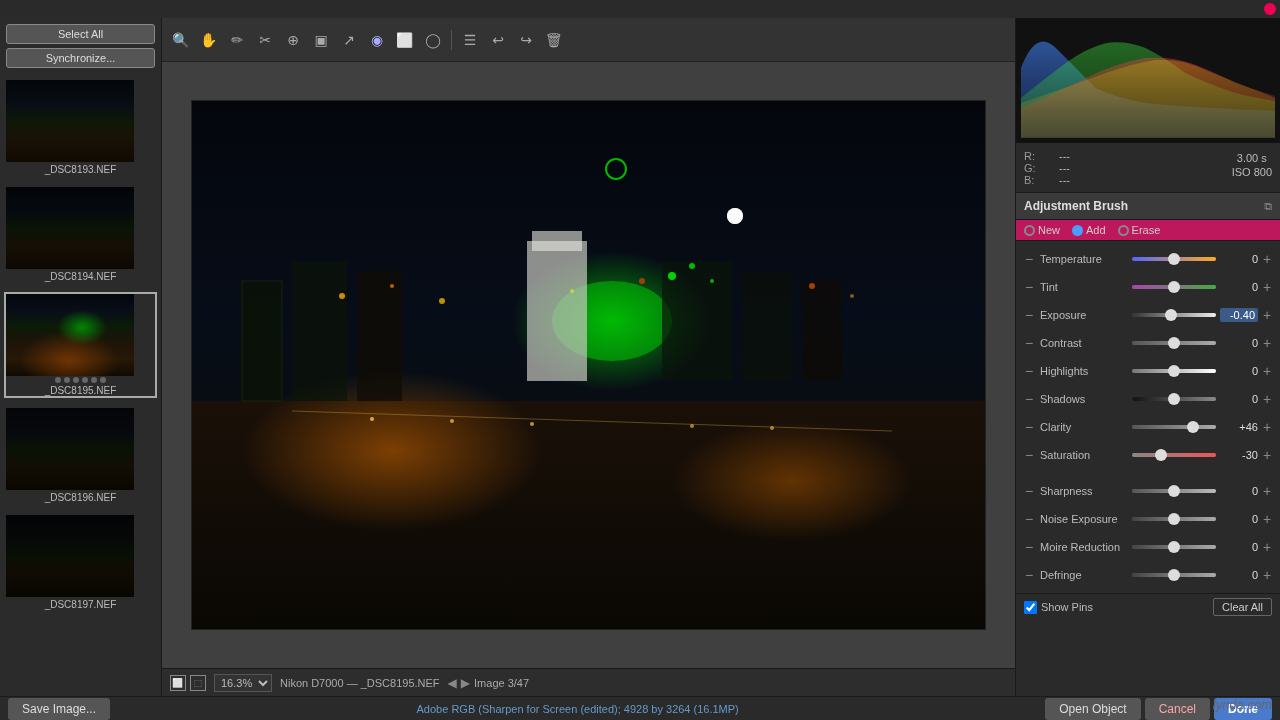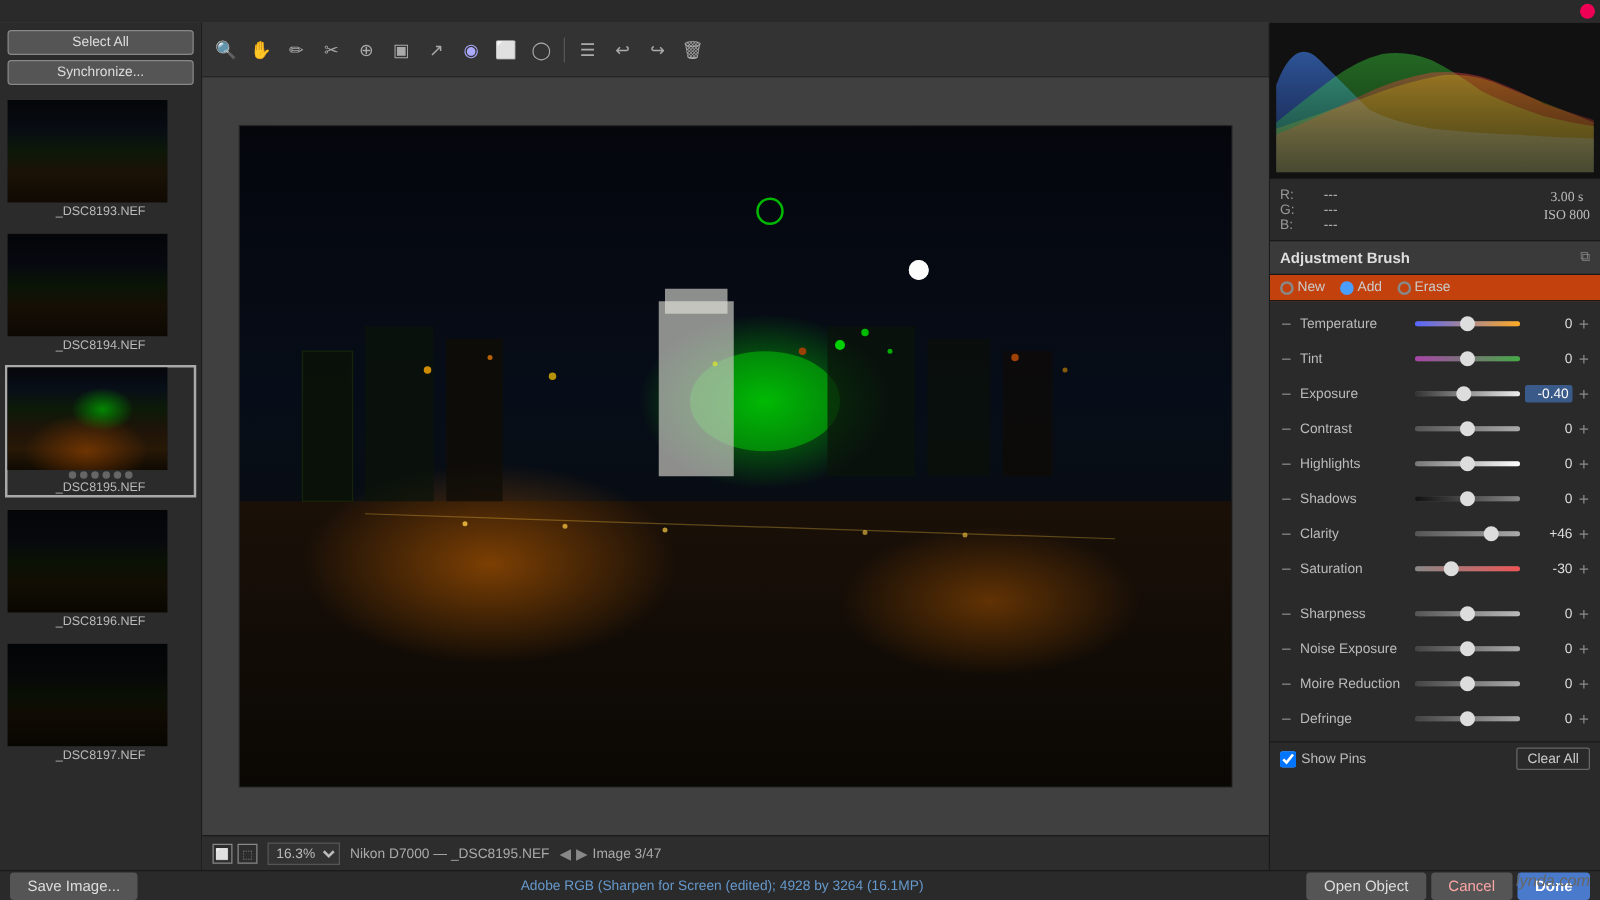"3.00 s" div { font-family: Liberation Serif, serif -> none }
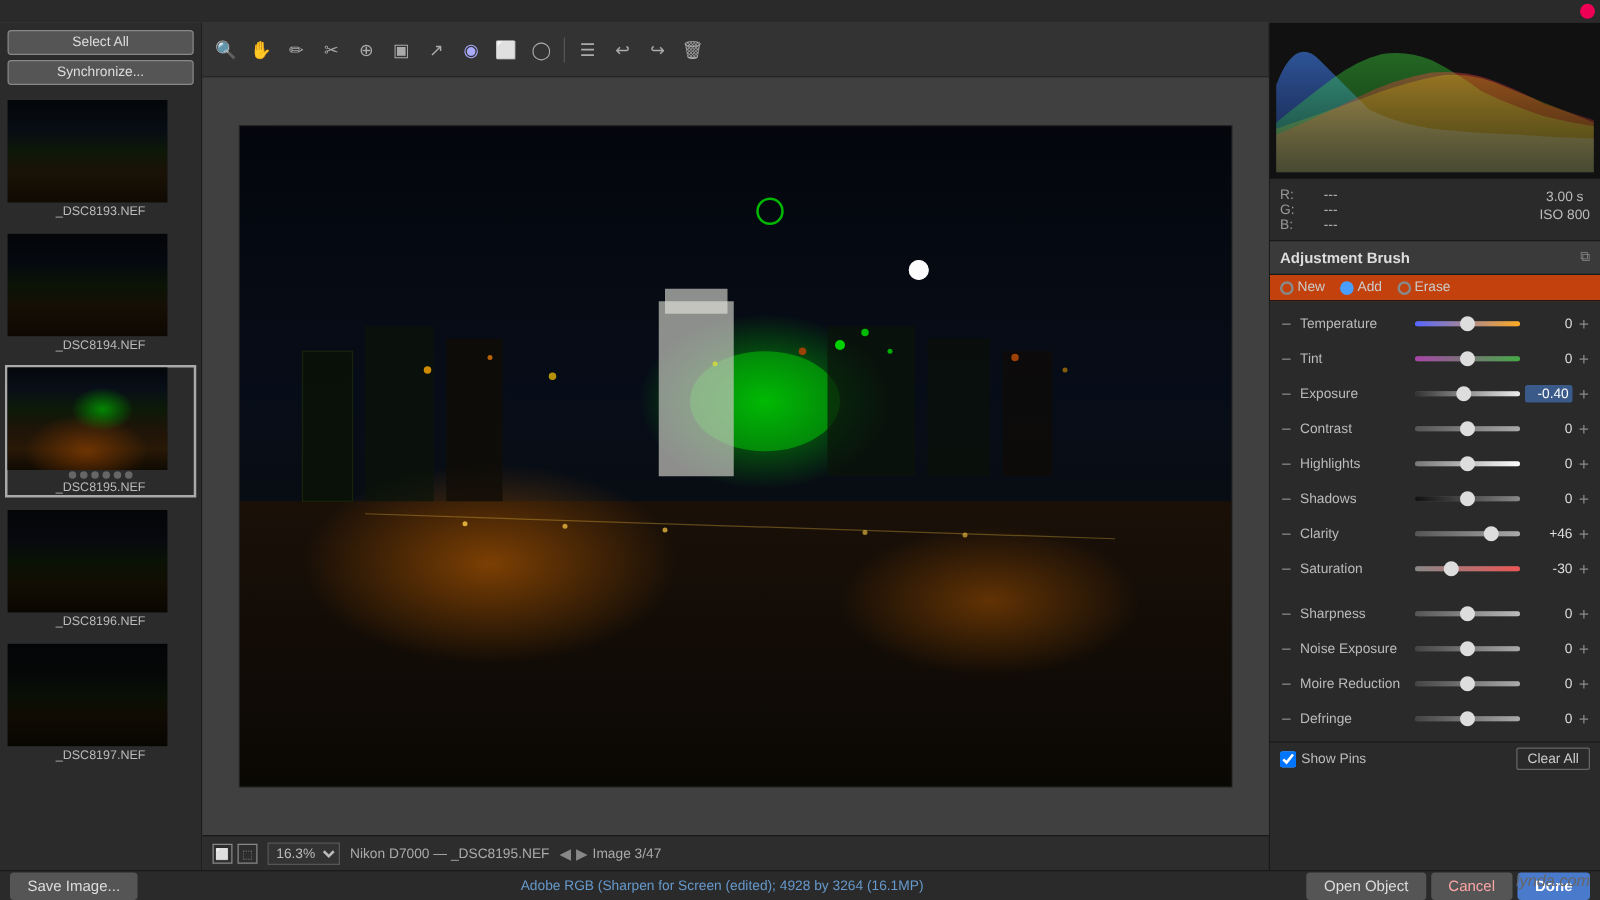"New" div { background: #c2410c -> #be185d }
